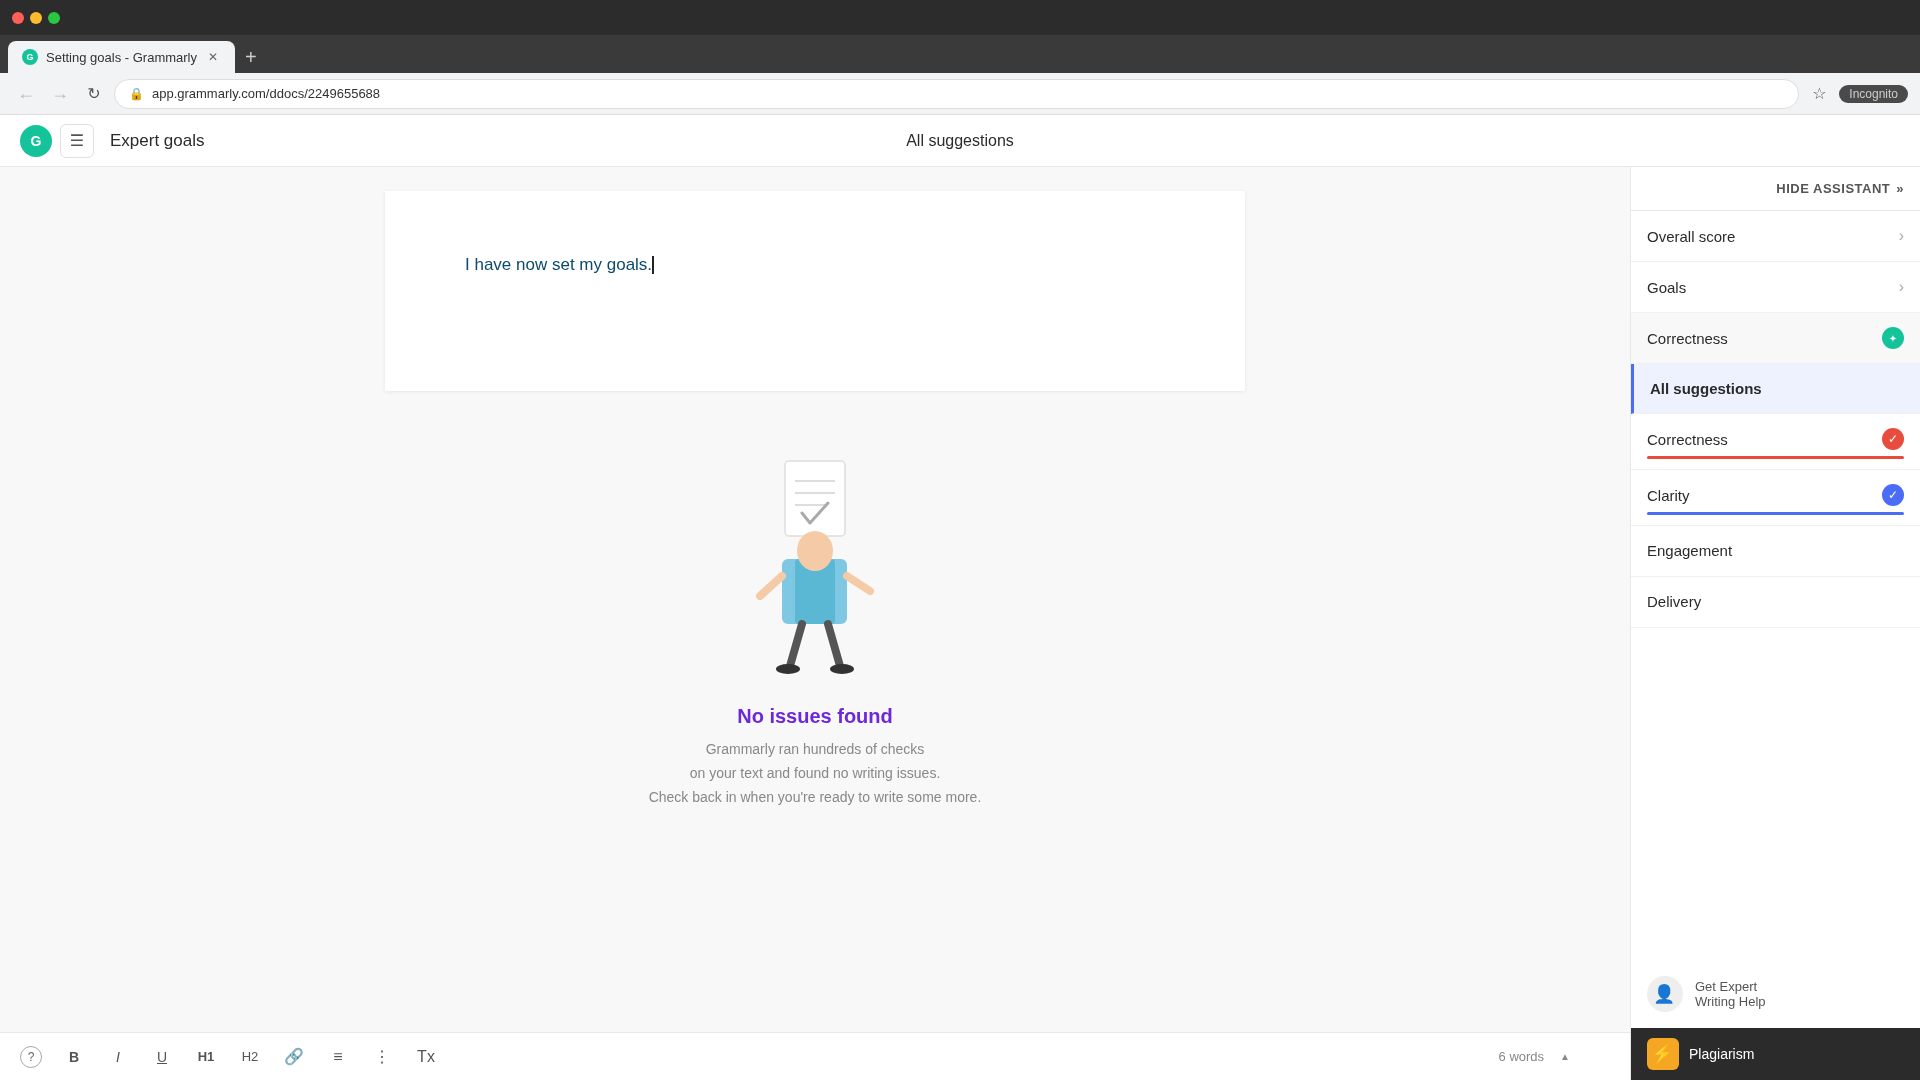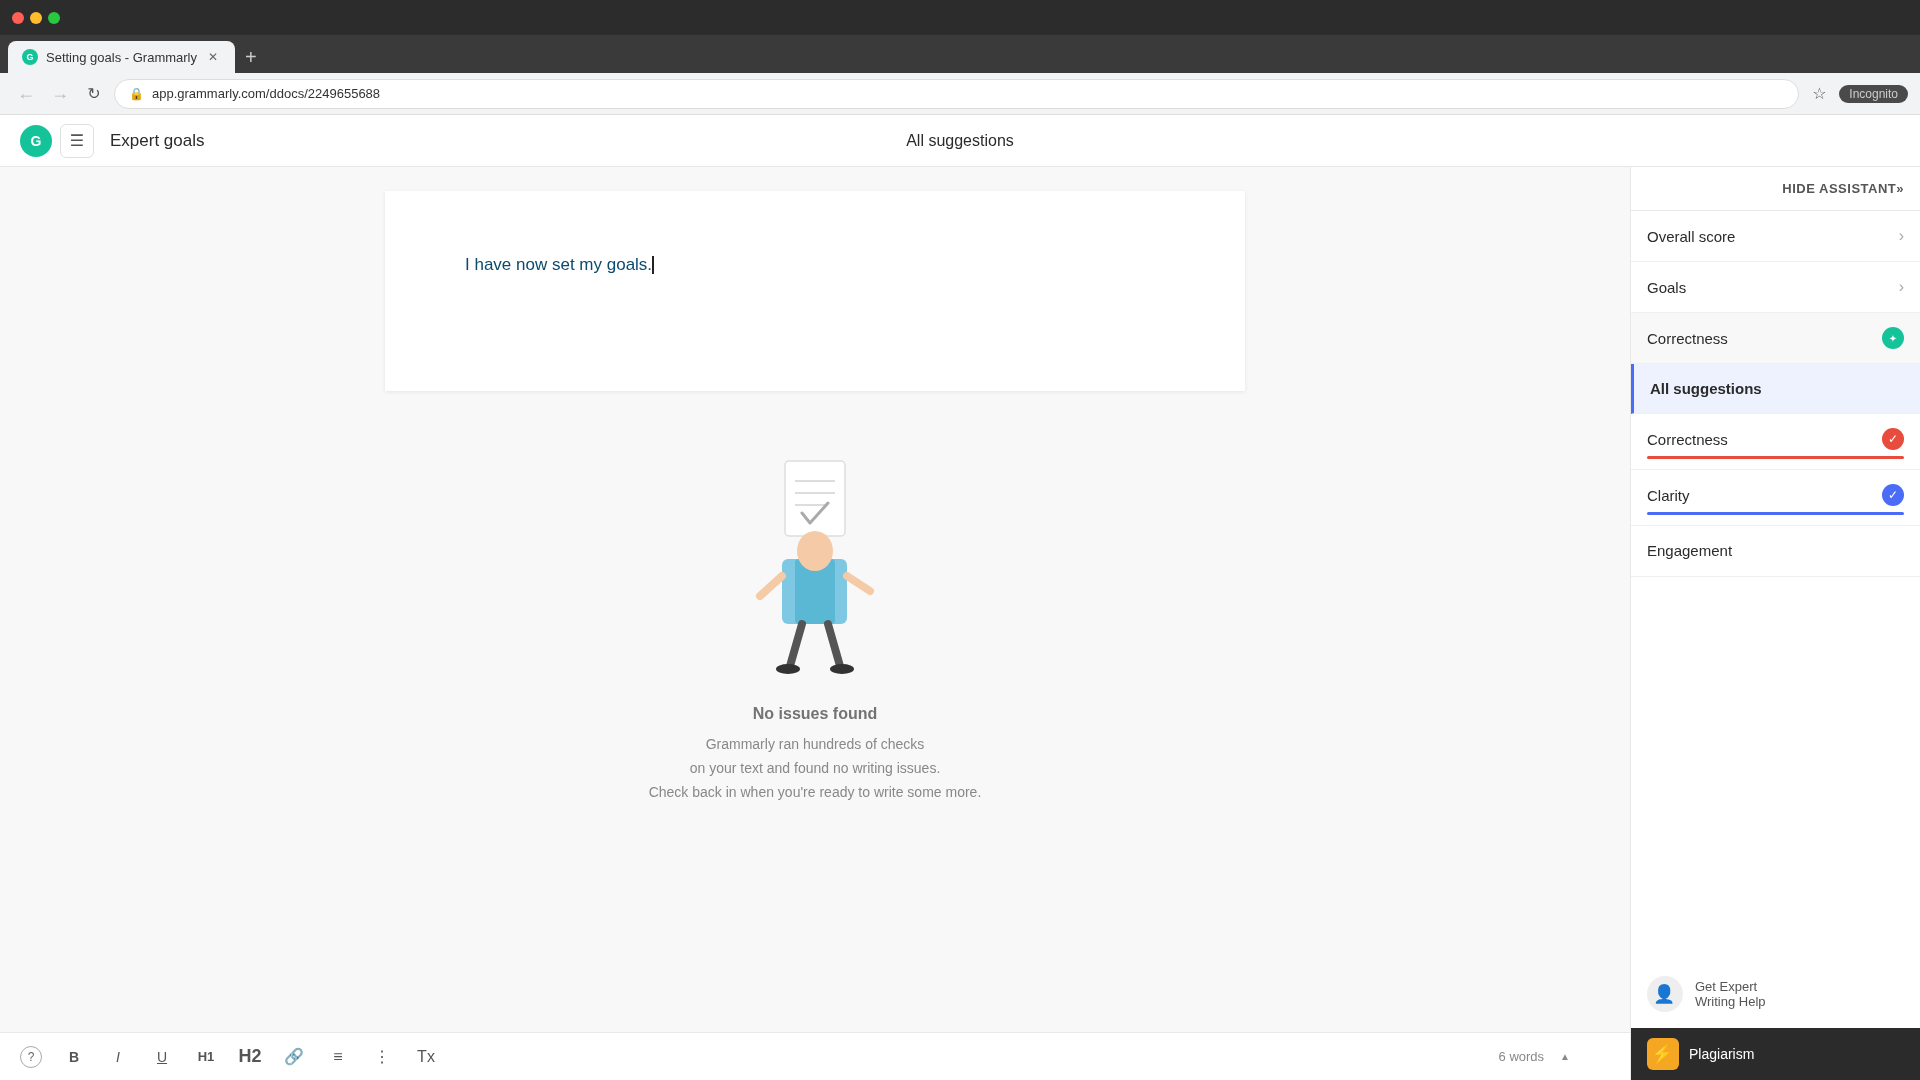"HIDE ASSISTANT" div { gap: none -> 6px }
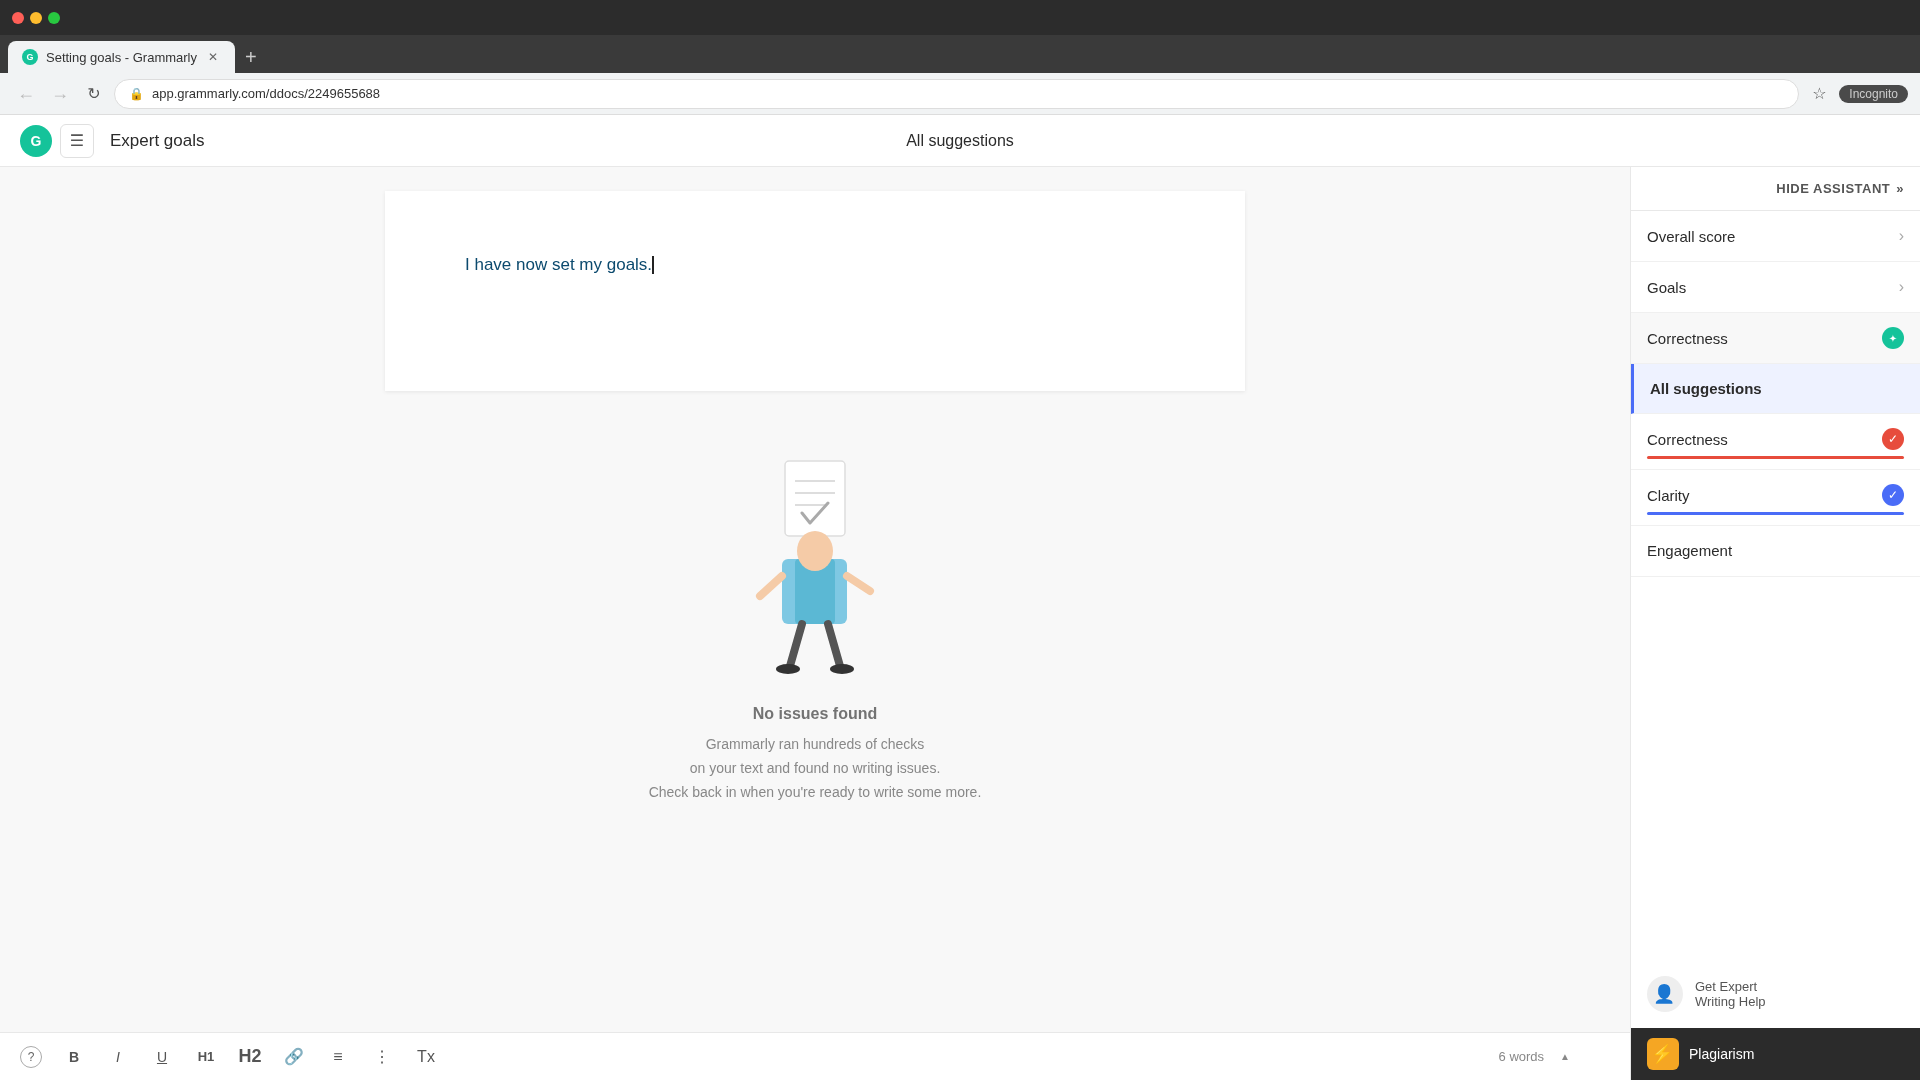"Delivery" div { html: none -> <div> <span>Delivery</span> </div> }
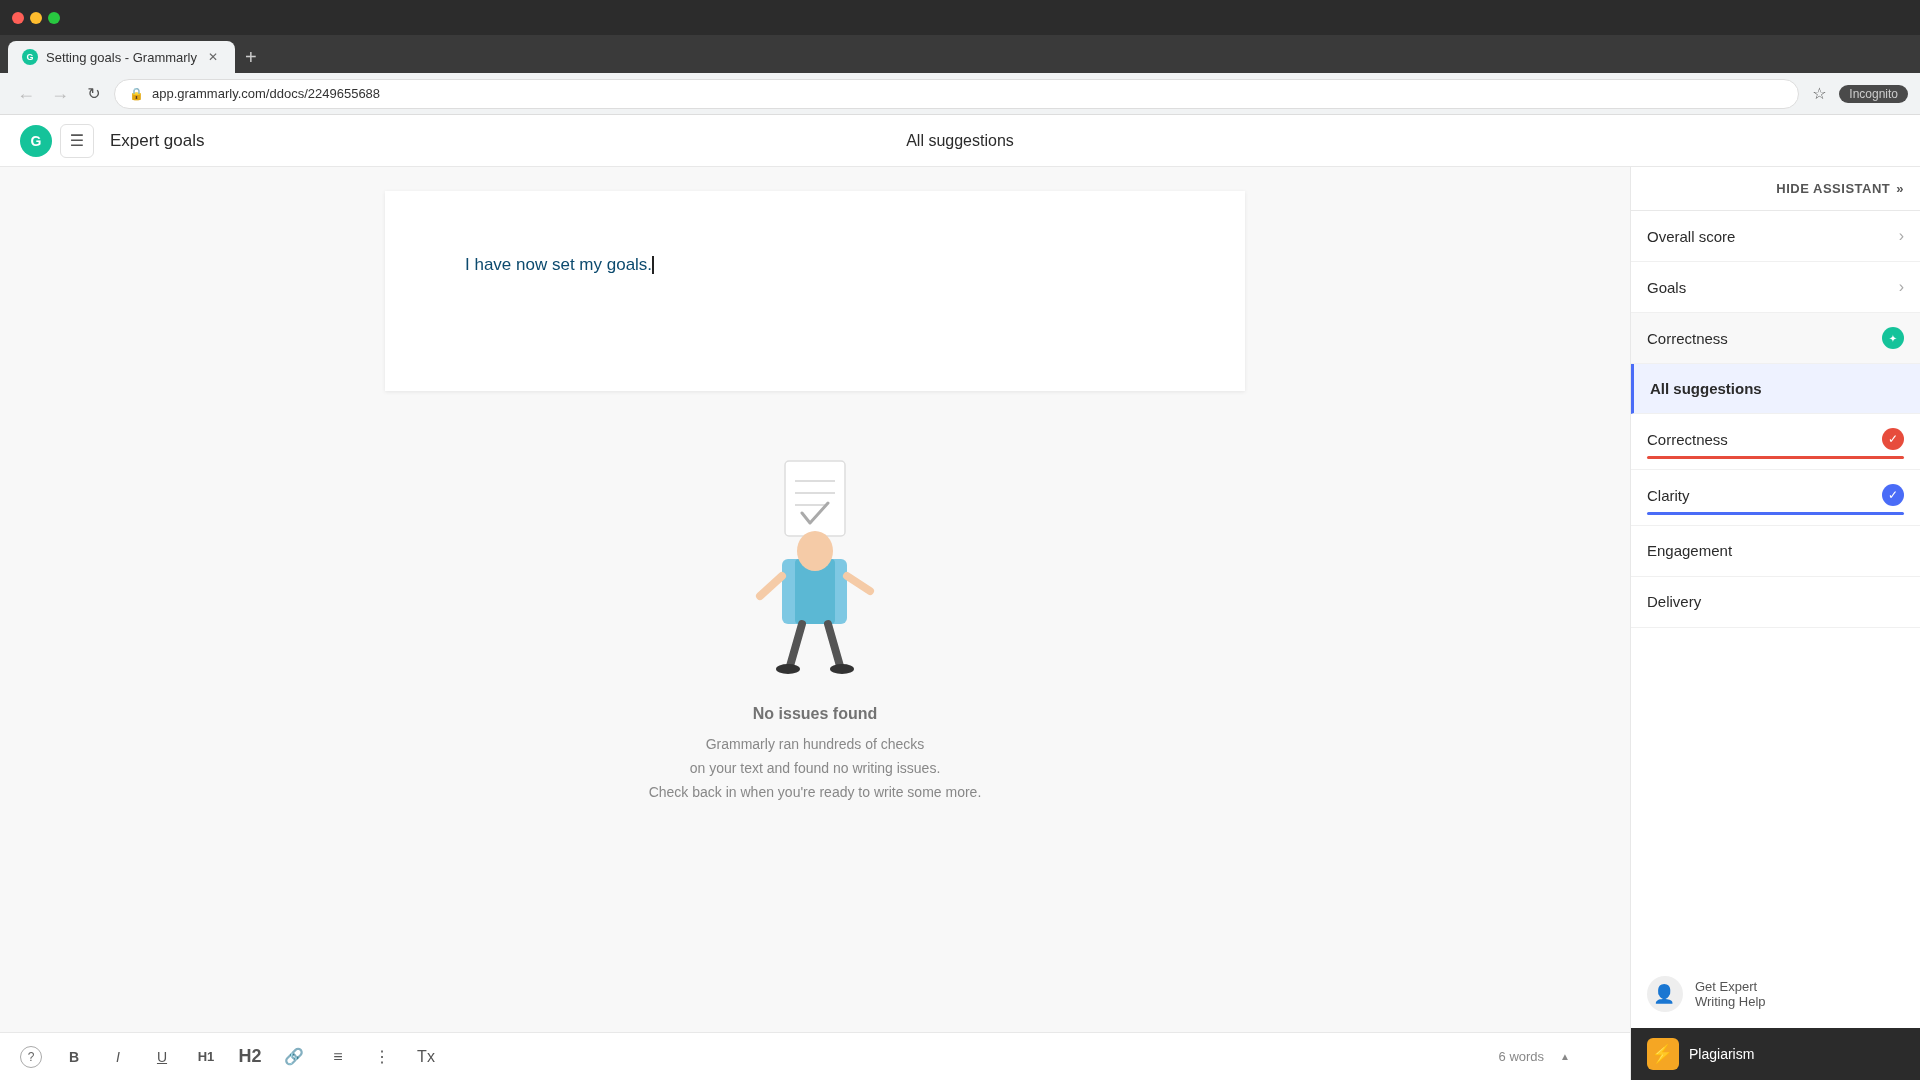"No issues found" h3 { color: #737373 -> #6d28d9; font-size: 16px -> 20px }
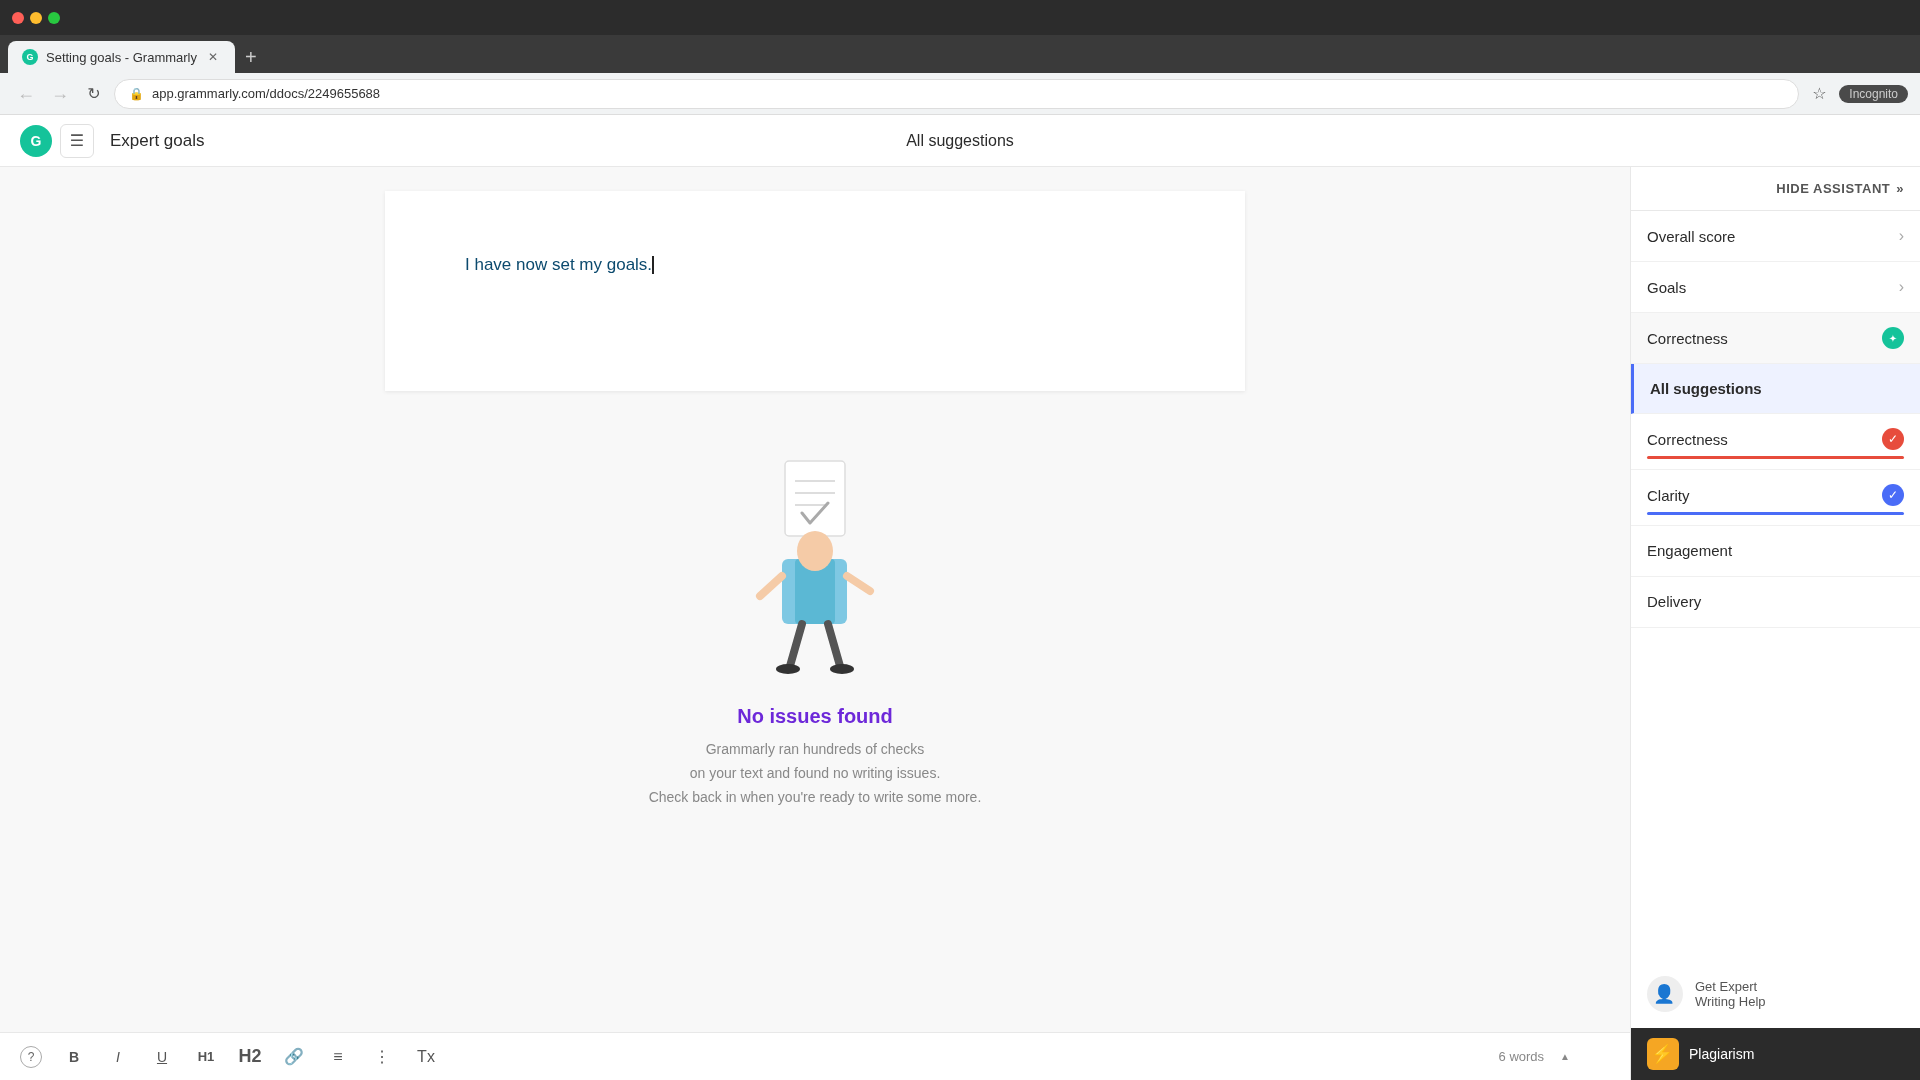"H2" button { font-size: 18px -> 13px; font-weight: bold -> normal }
